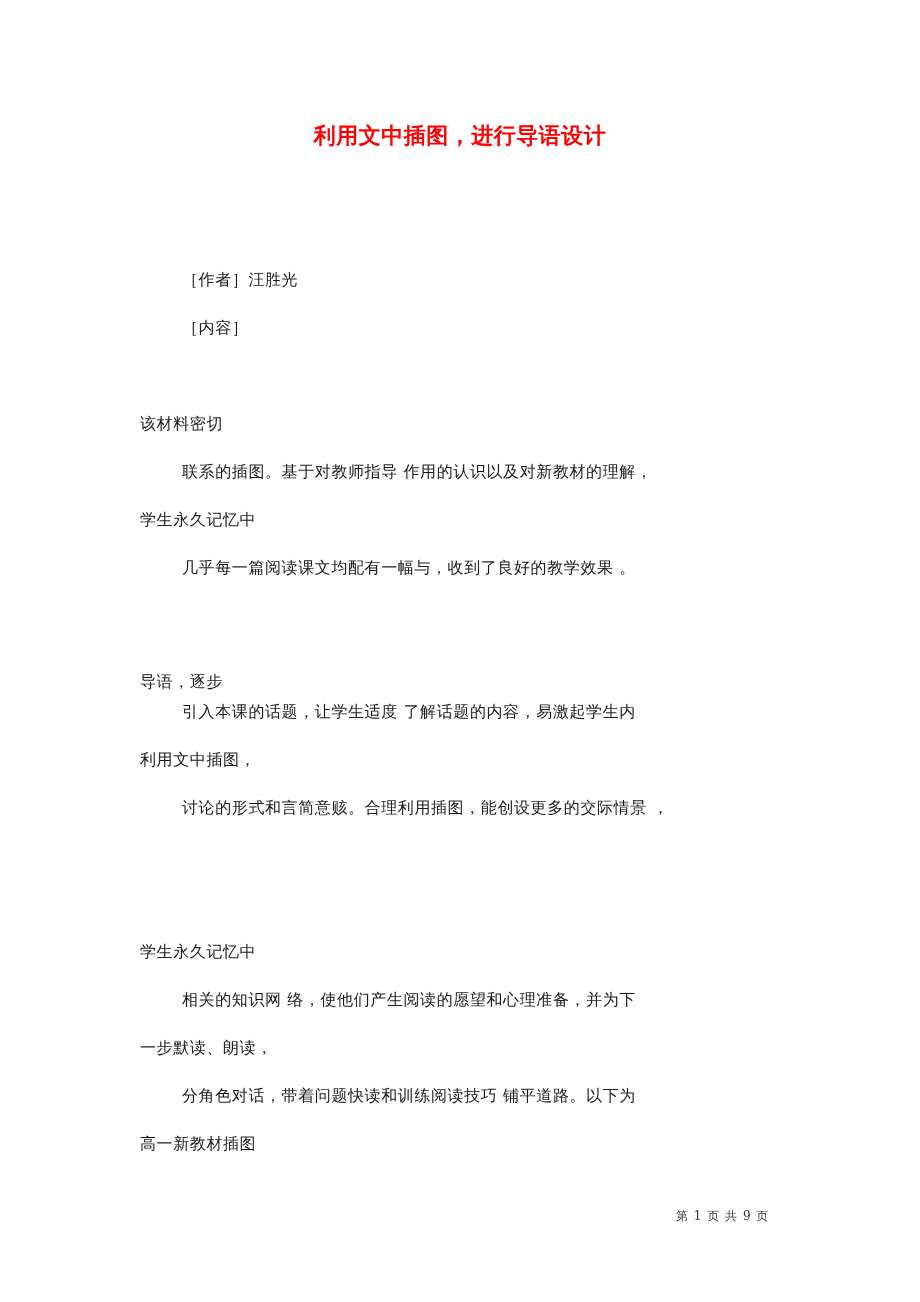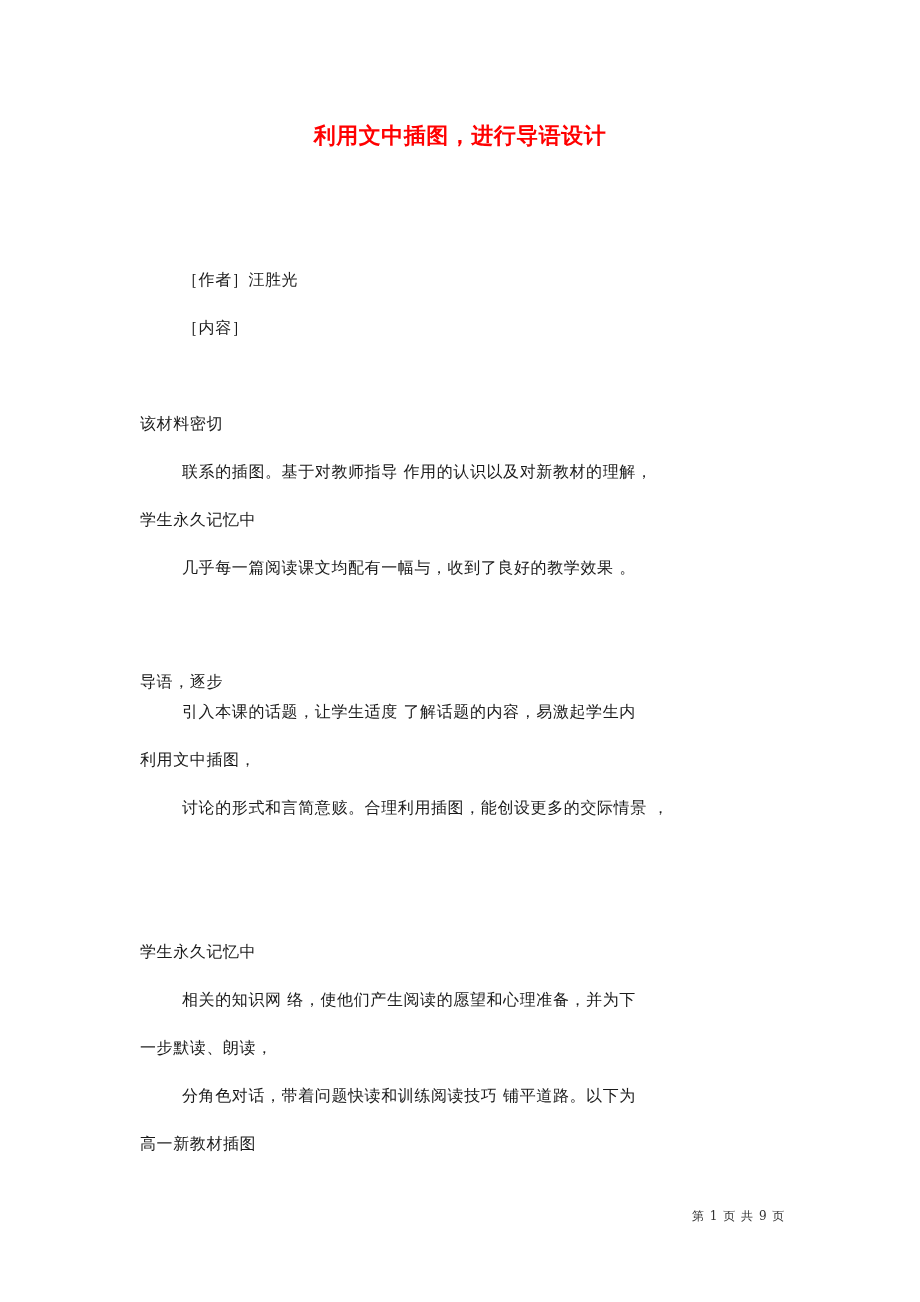"第 1 页 共 9" .footer { margin-left: 16px -> none }
